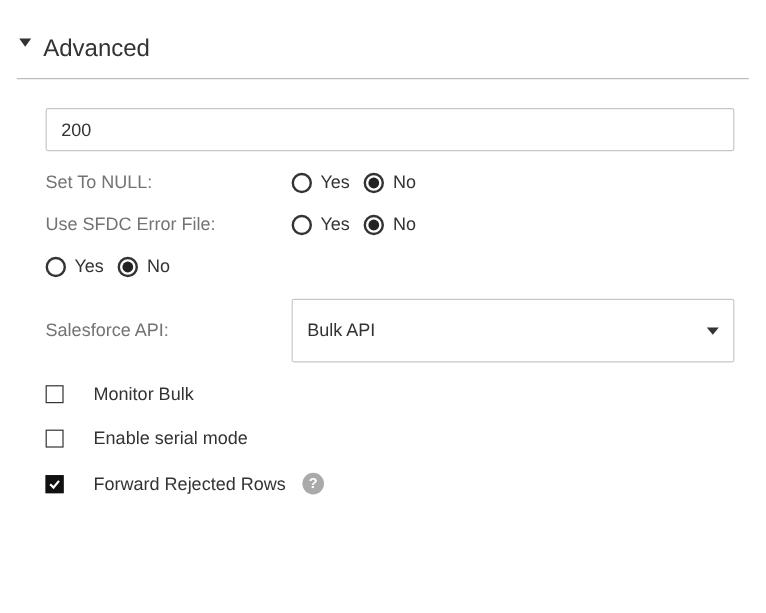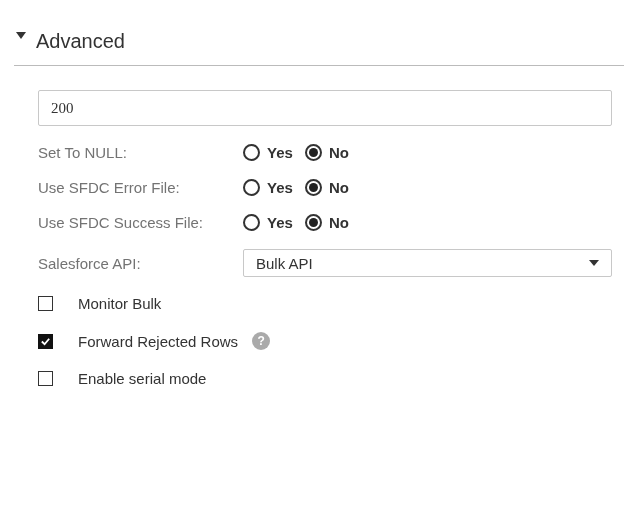"200" .text-input { font-family: Liberation Serif, serif -> Liberation Sans, sans-serif }
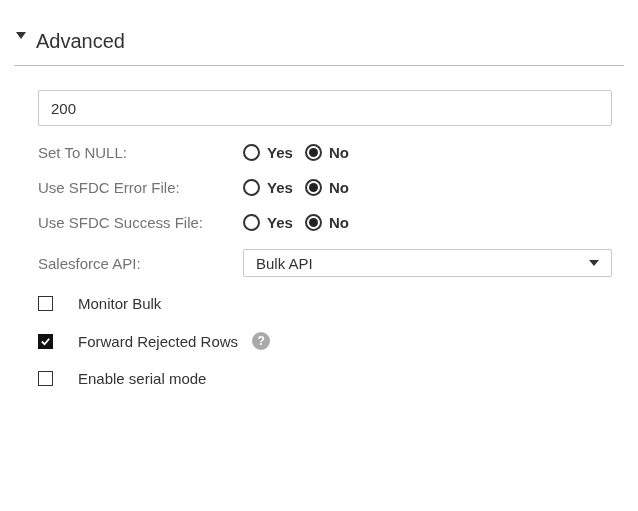"Yes" .radio-label { font-weight: 700 -> 400 }
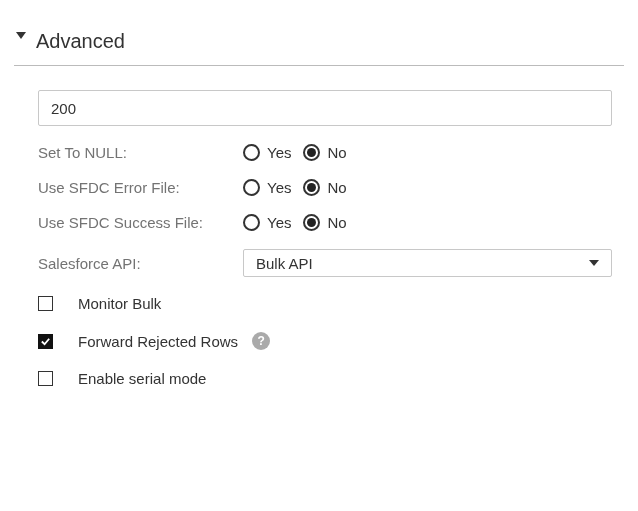"Use SFDC Success File:" div.lbl { html: <div>Use SFDC Success File:</div> -> none }
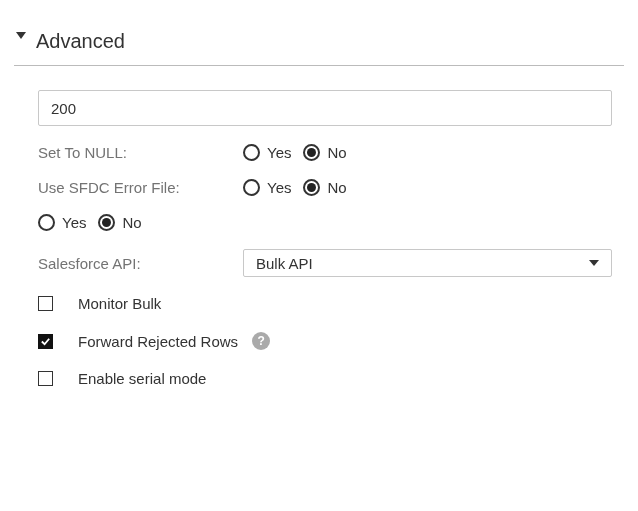"Bulk API" .select { height: 28px -> 53px }
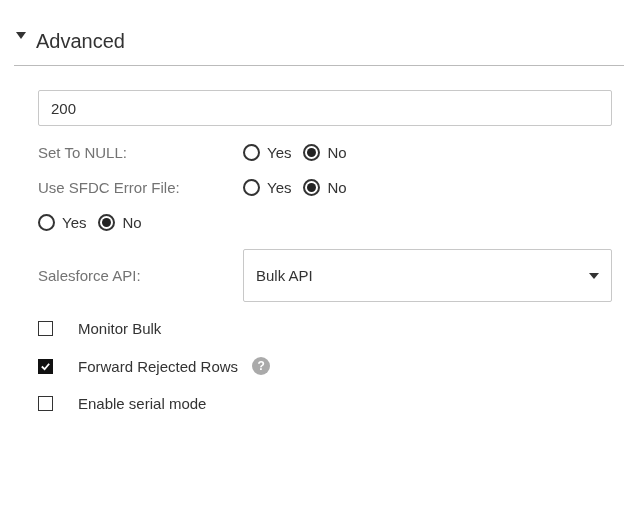"Forward Rejected Rows" div.check-row { order: before "Enable serial mode" -> after "Enable serial mode" }
